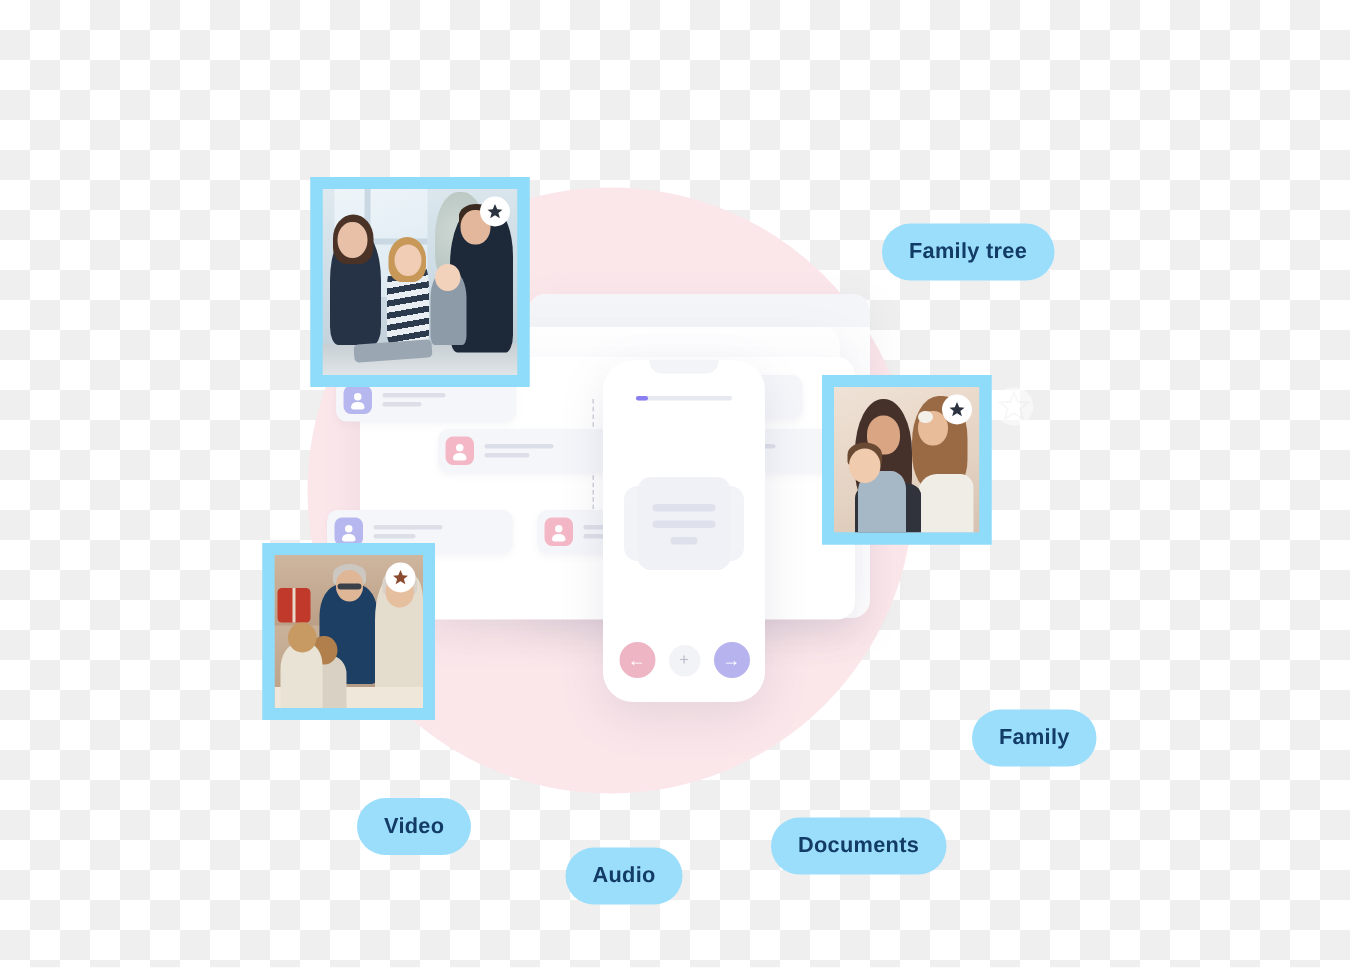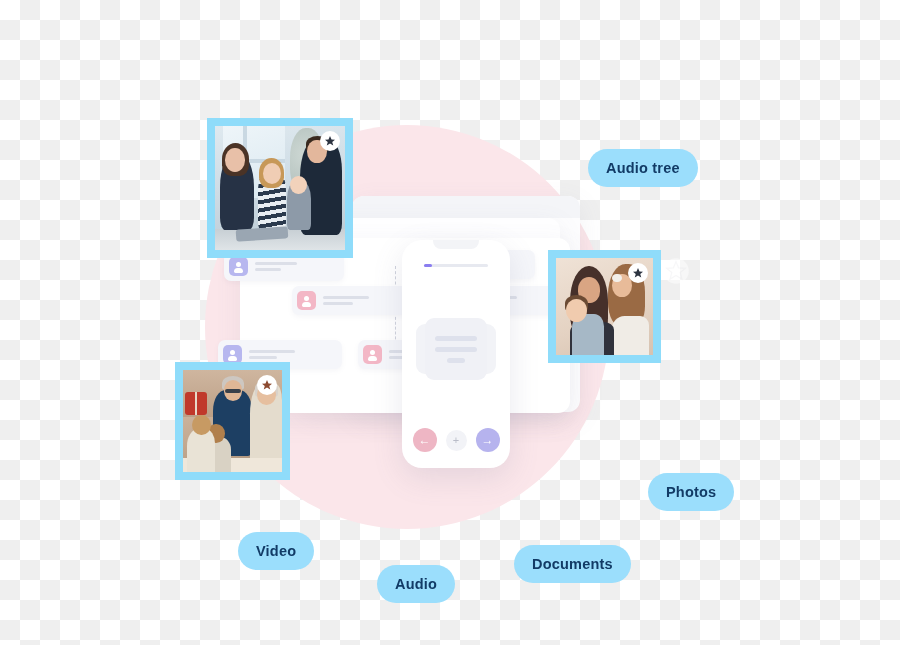"Audio tree" div.pill { text: Audio -> Family }
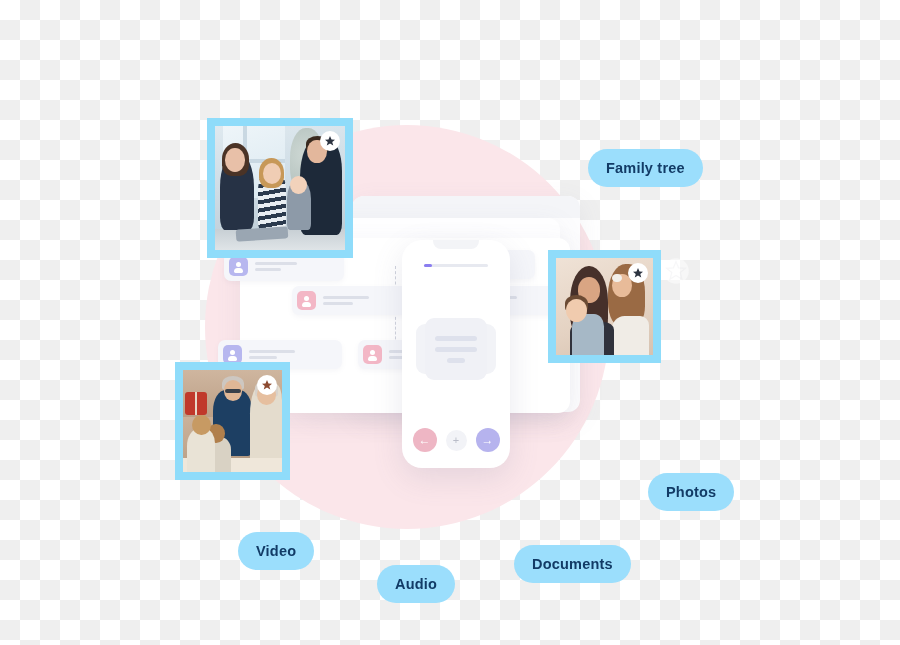"Photos" div.pill { text: Photos -> Family }
